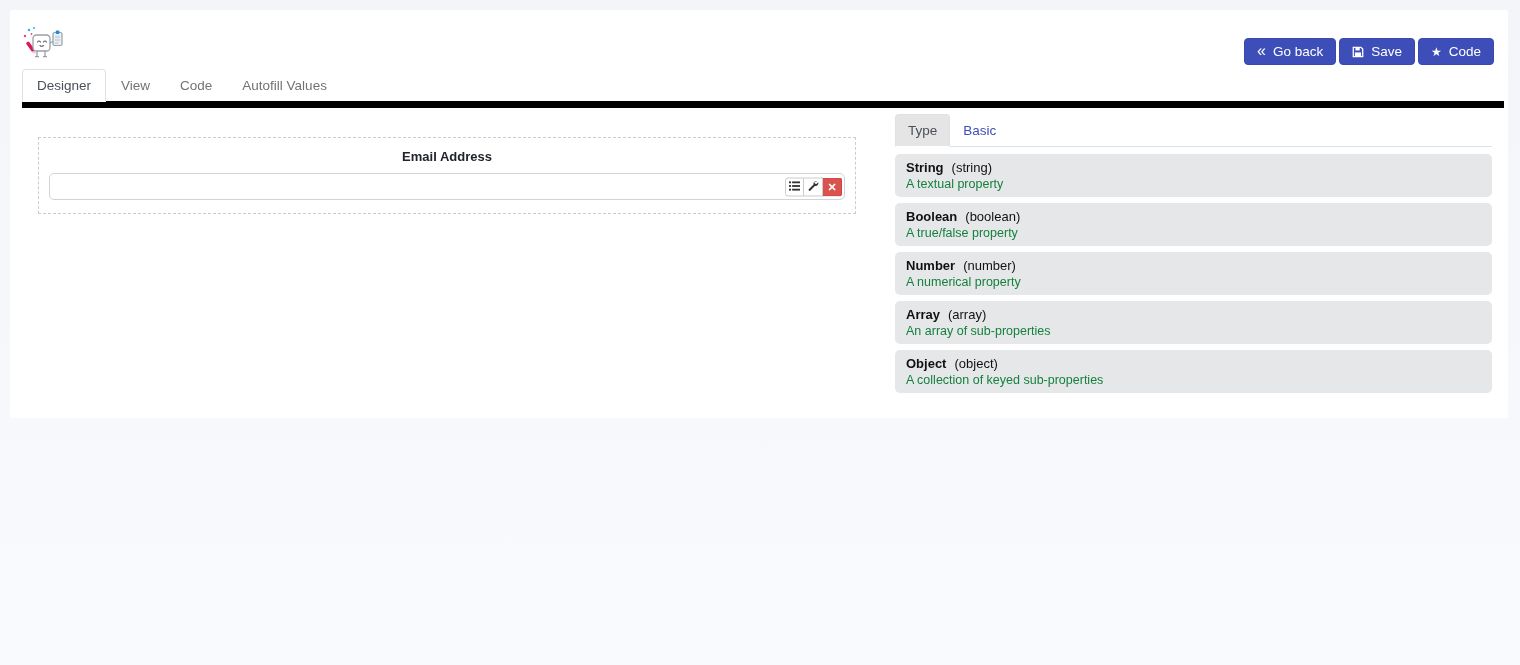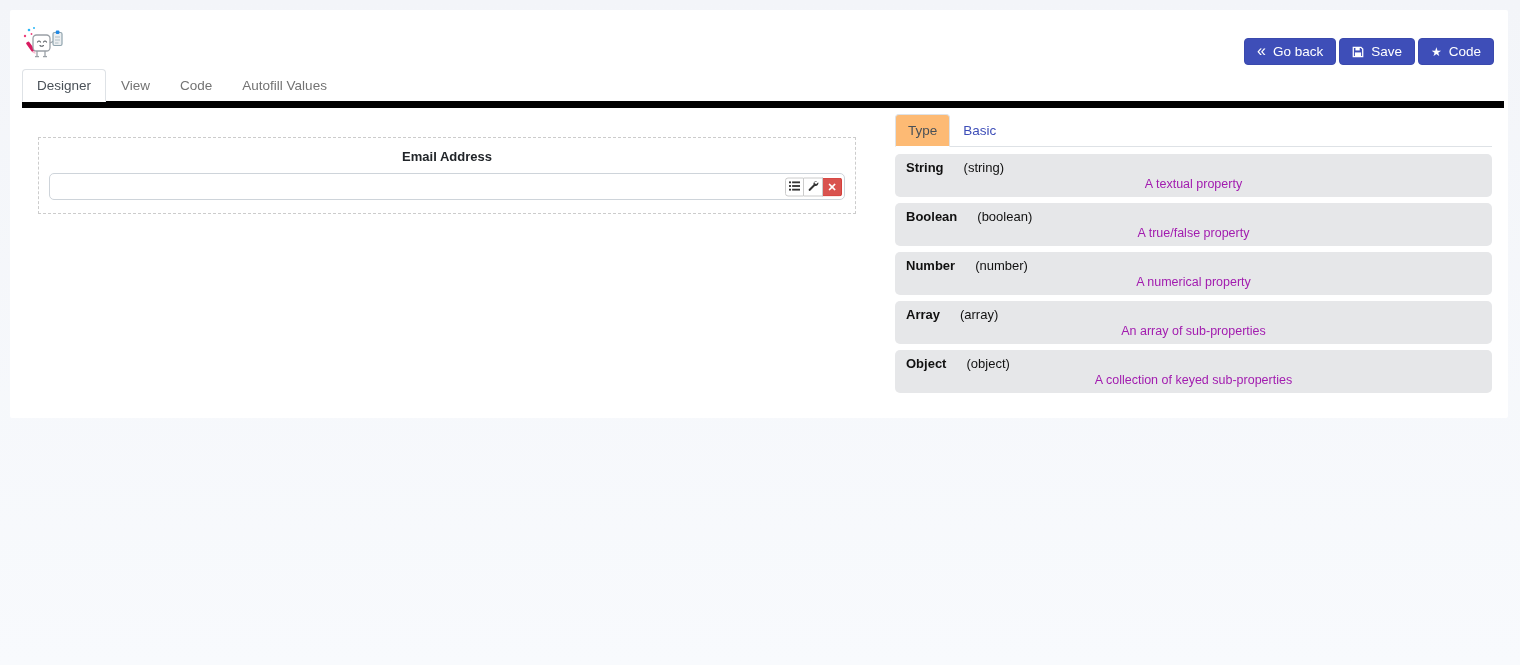"Type" .ptab.active { background: #fdba74 -> #e5e5e5 }
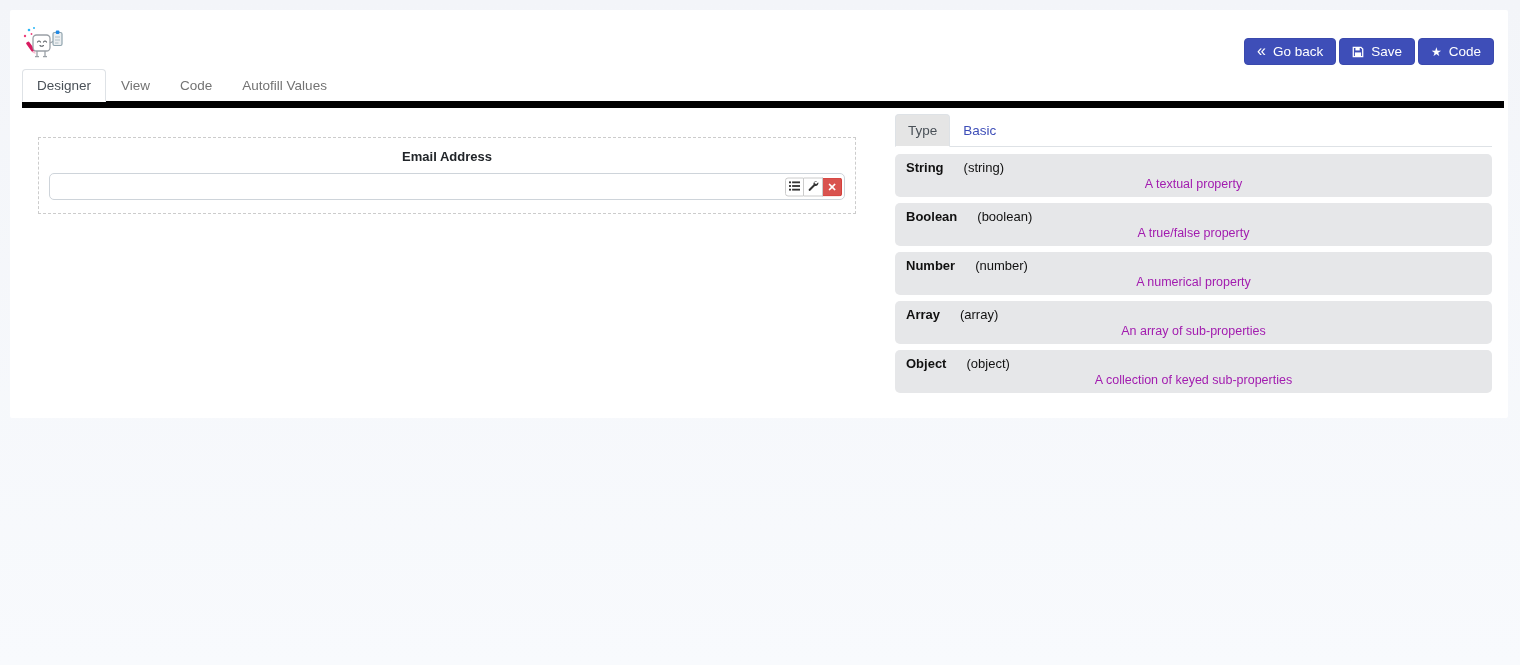"(string)" .tcard-title .ttype { margin-left: 20px -> 8px }
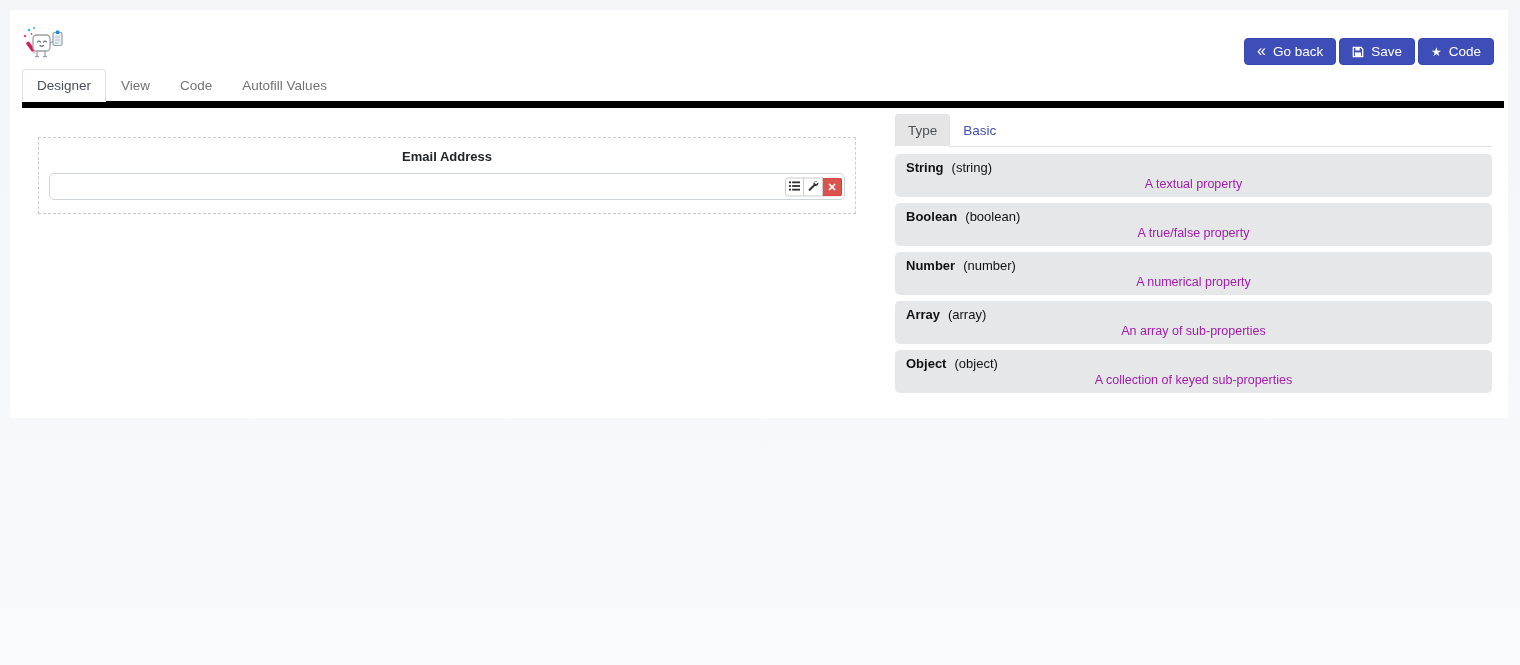"A textual property" .tcard-desc { color: #a21caf -> #15803d; text-align: center -> none }
